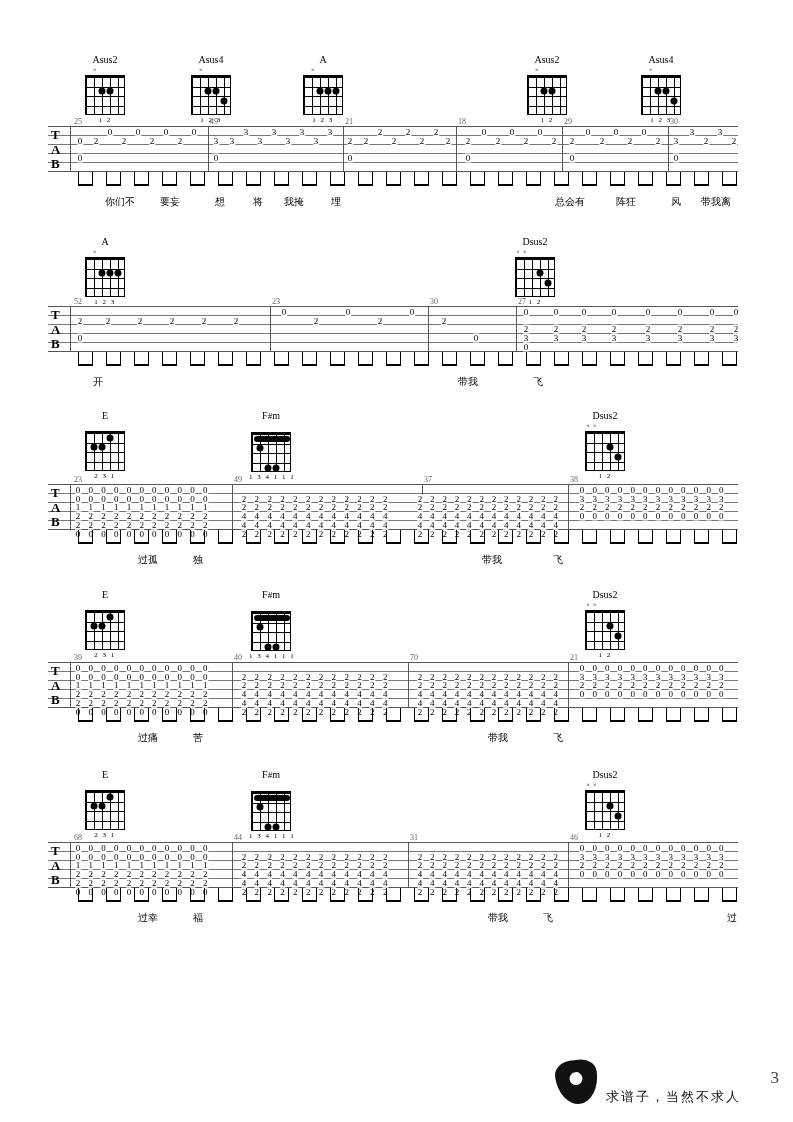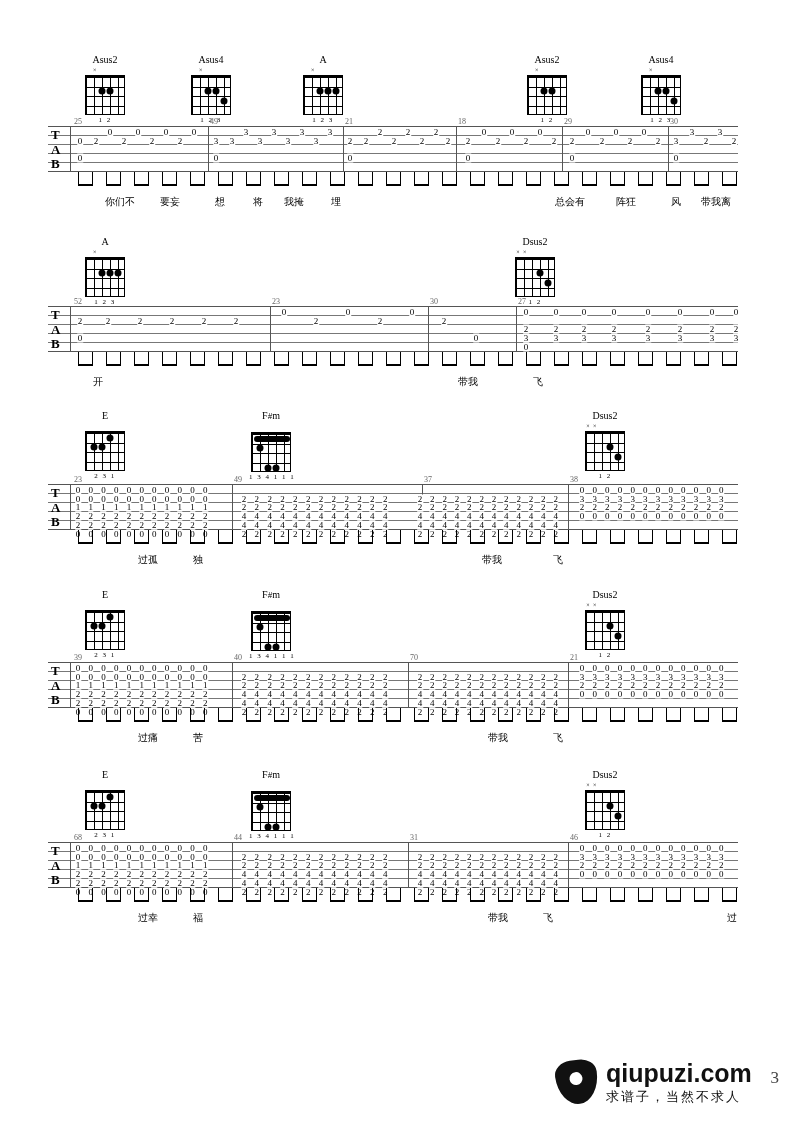"qiupuzi.com" div.wordmark { html: <div>qiupuzi.com</div> -> none }
